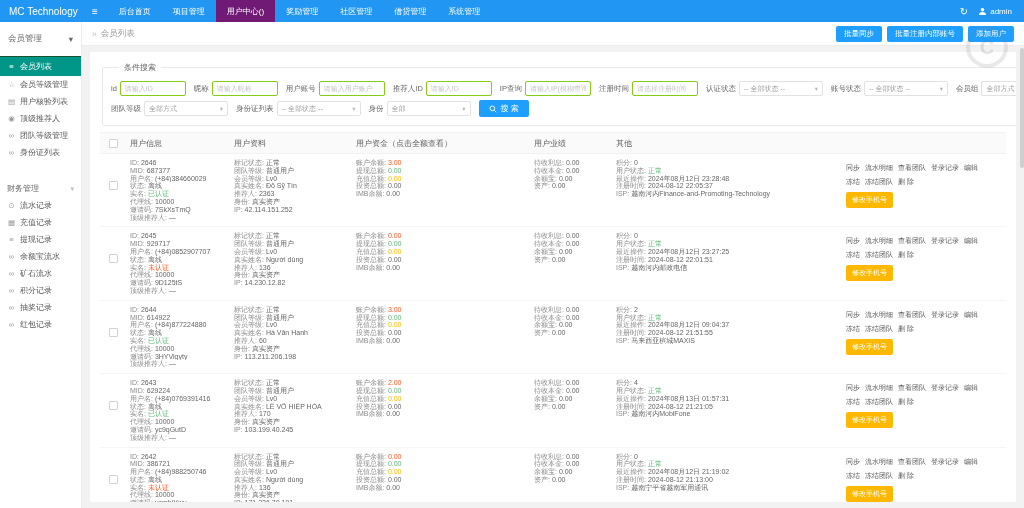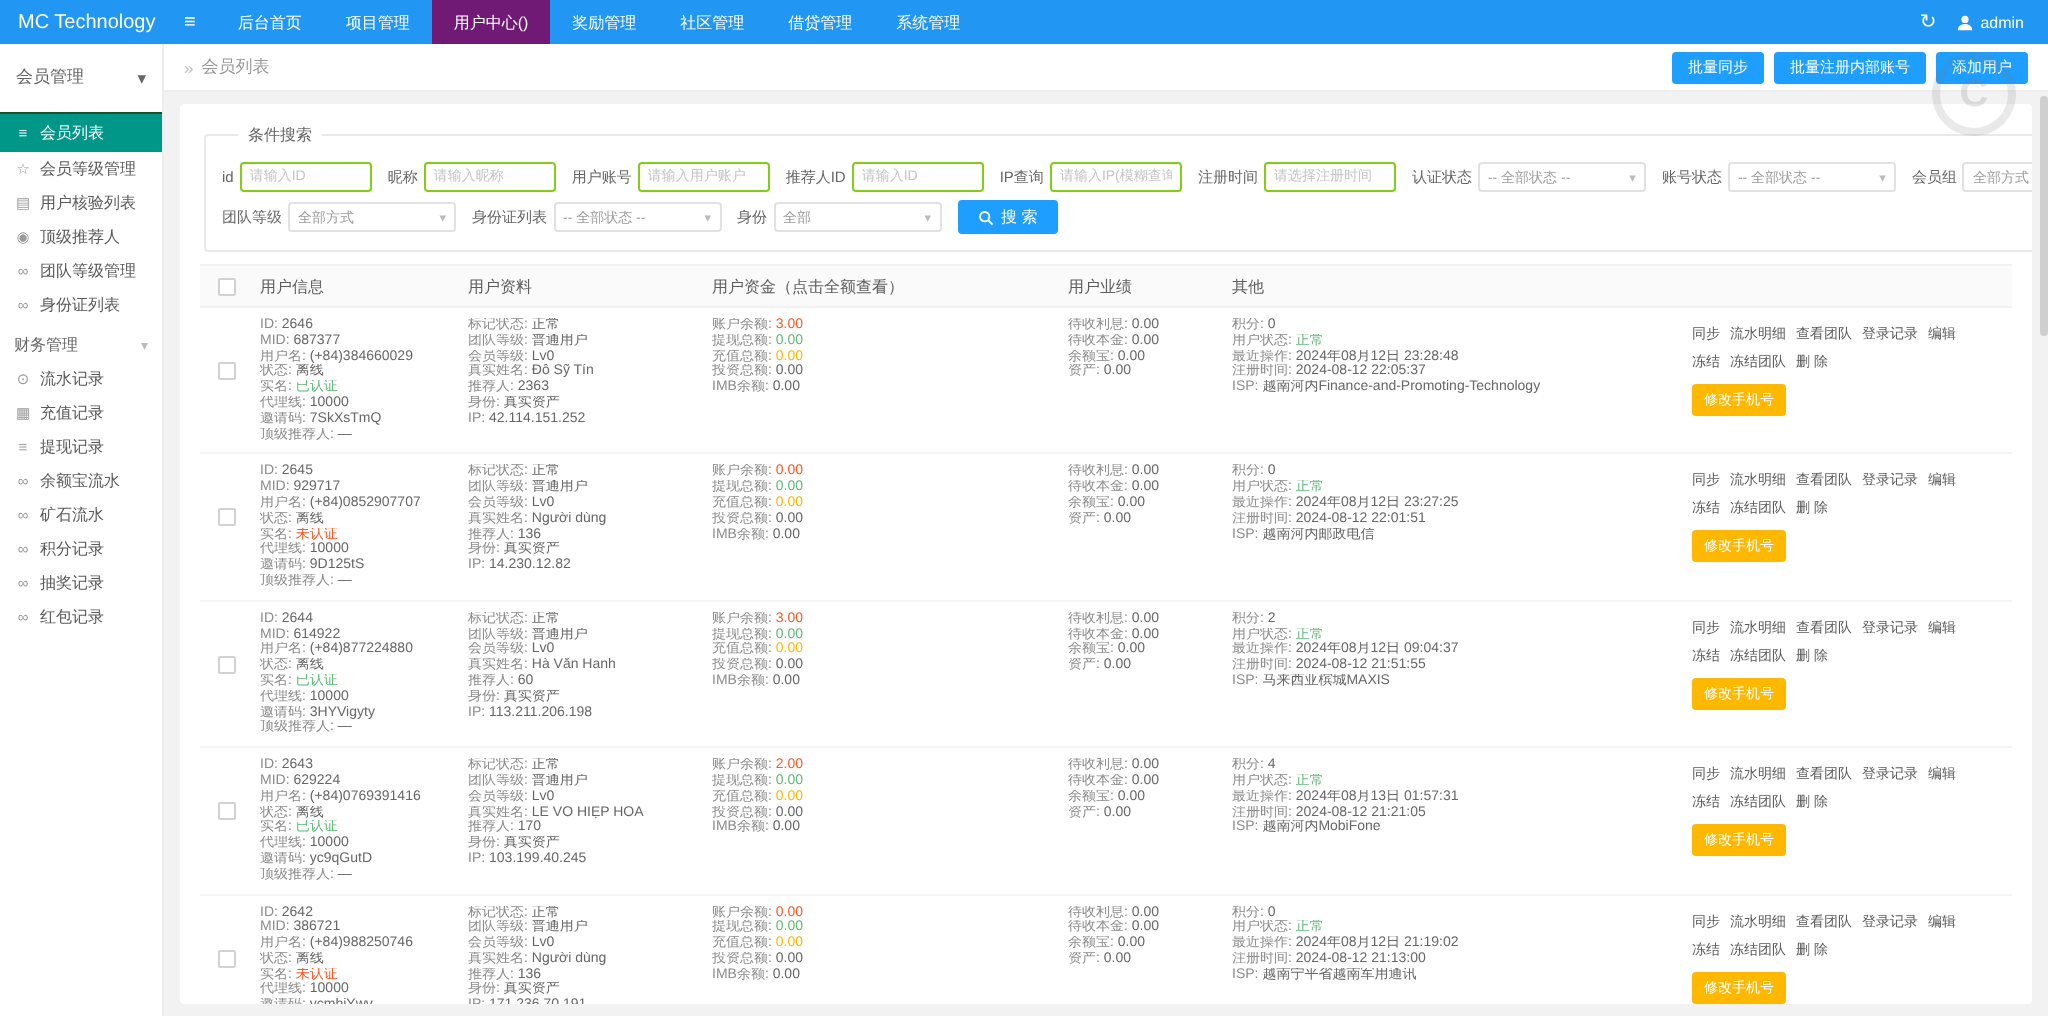"财务管理" .side-item.section { margin-top: 3px -> 19px }
